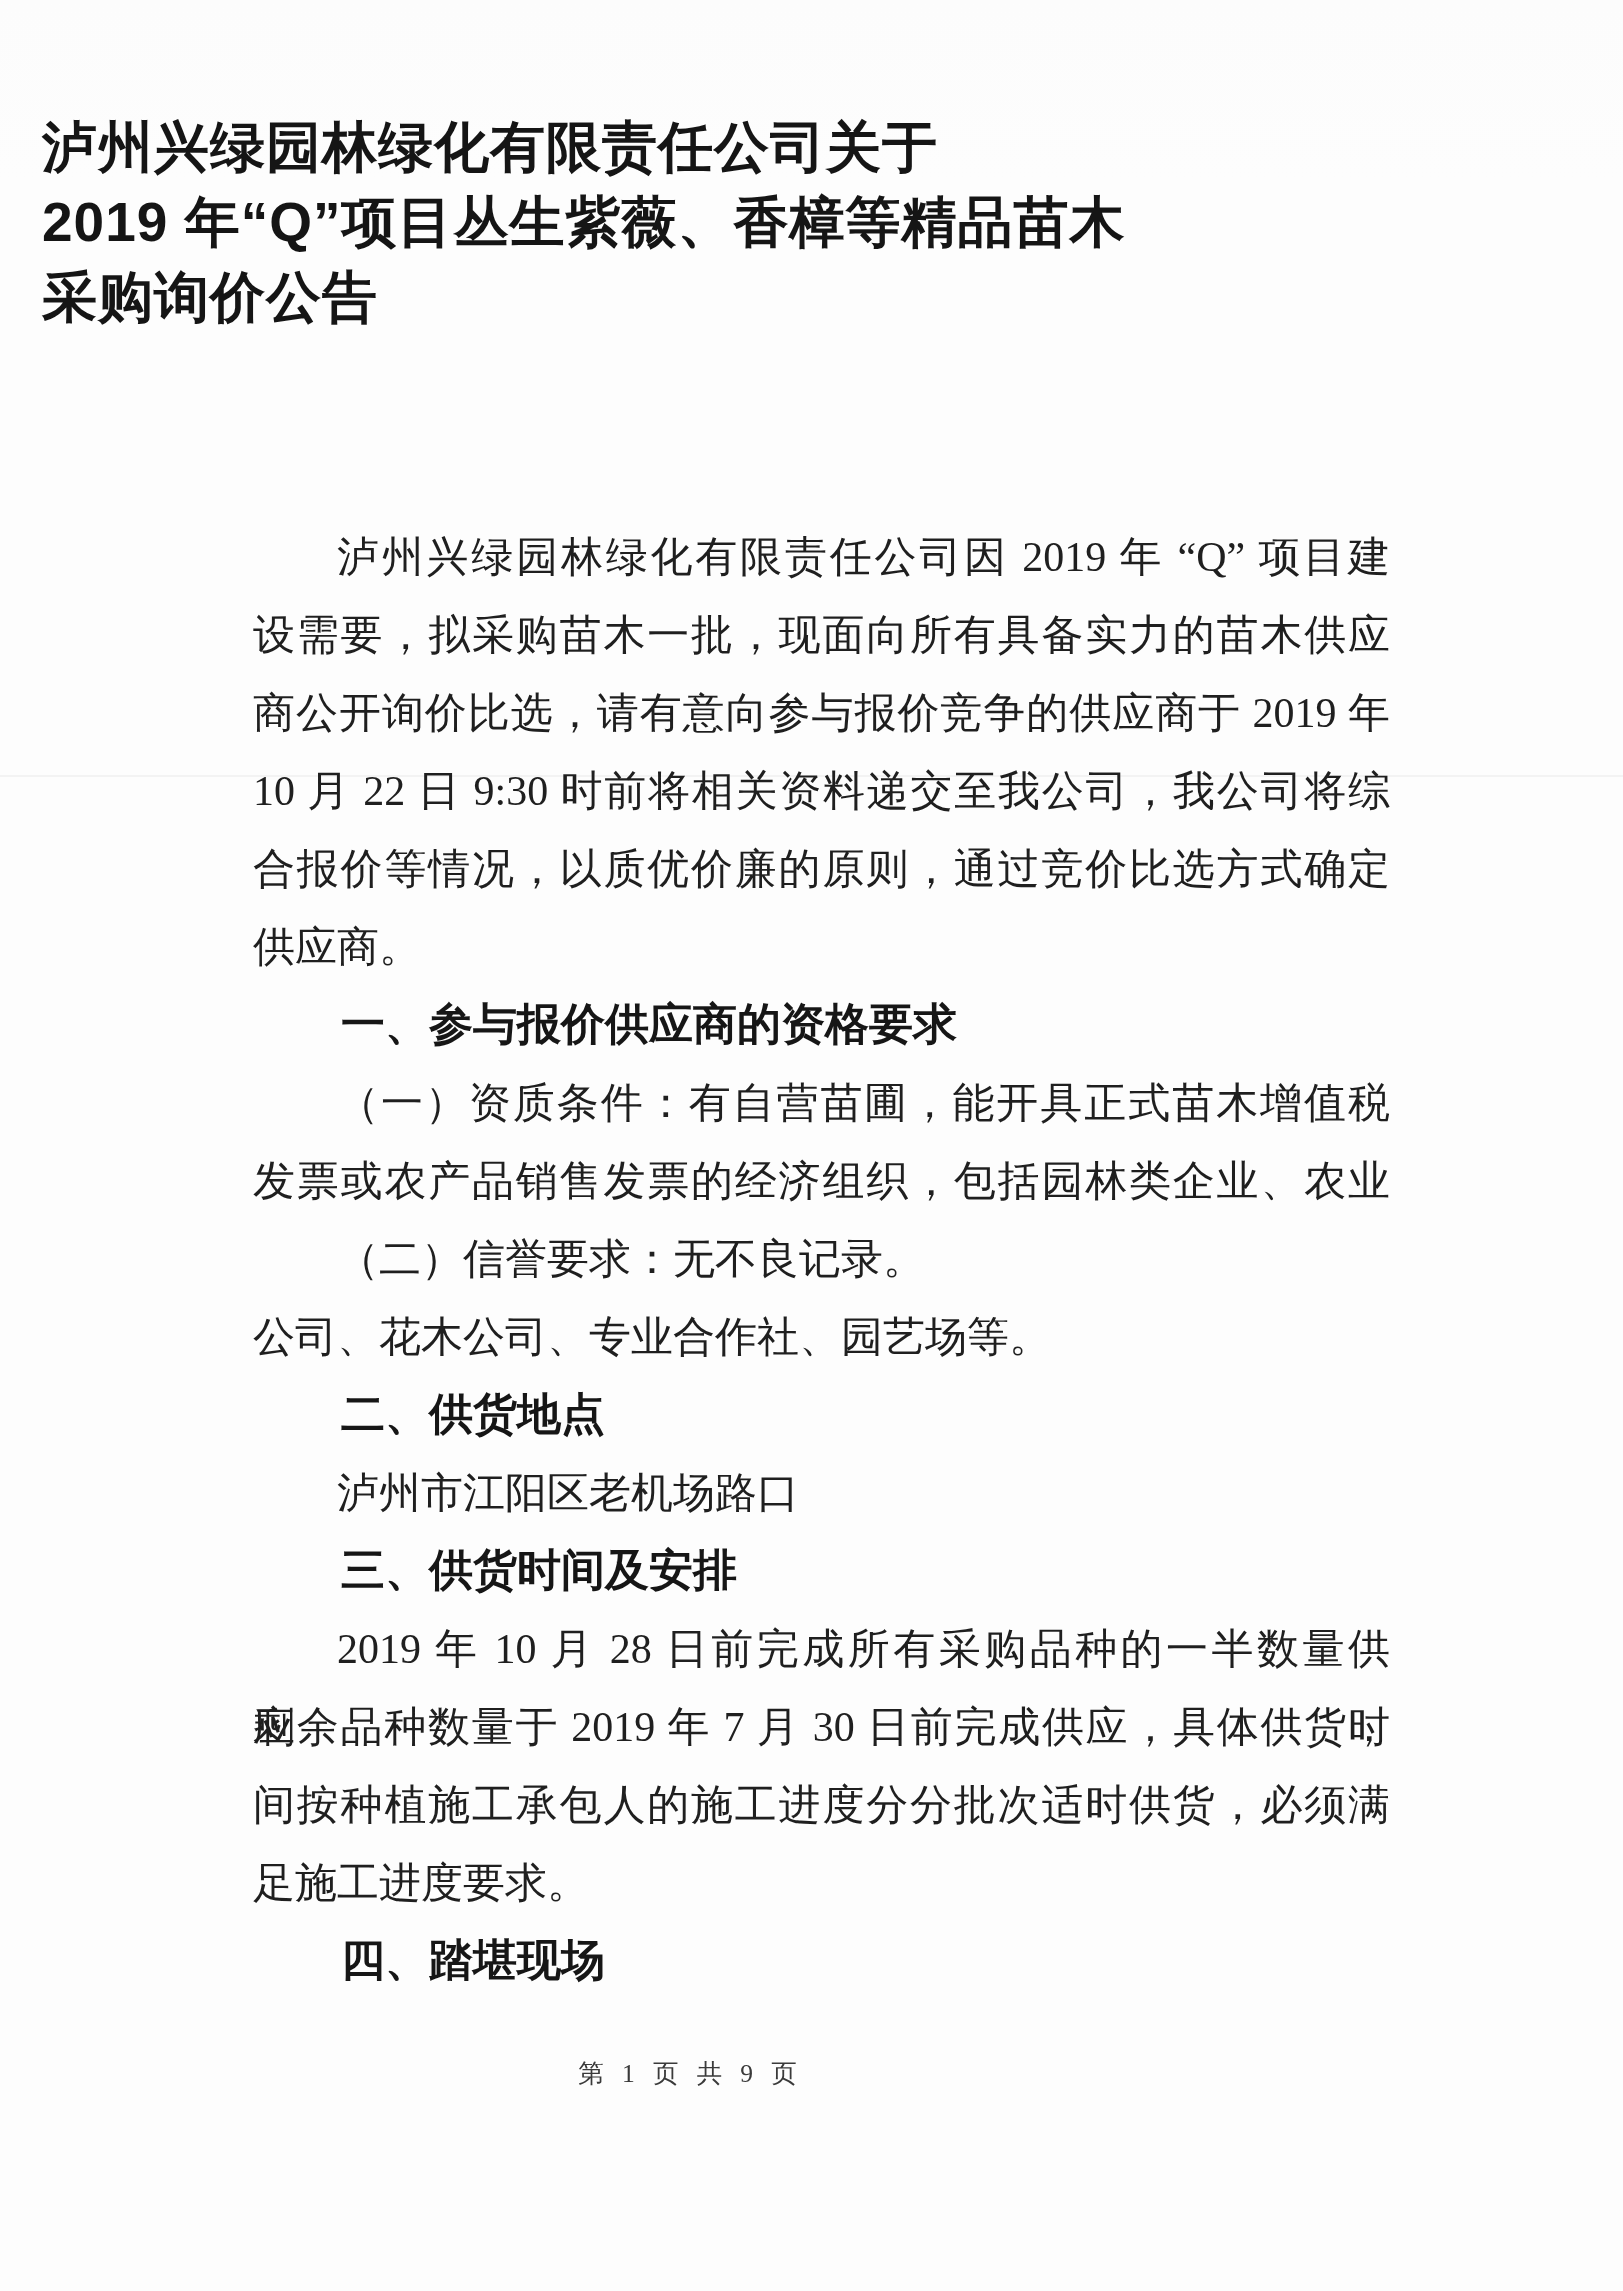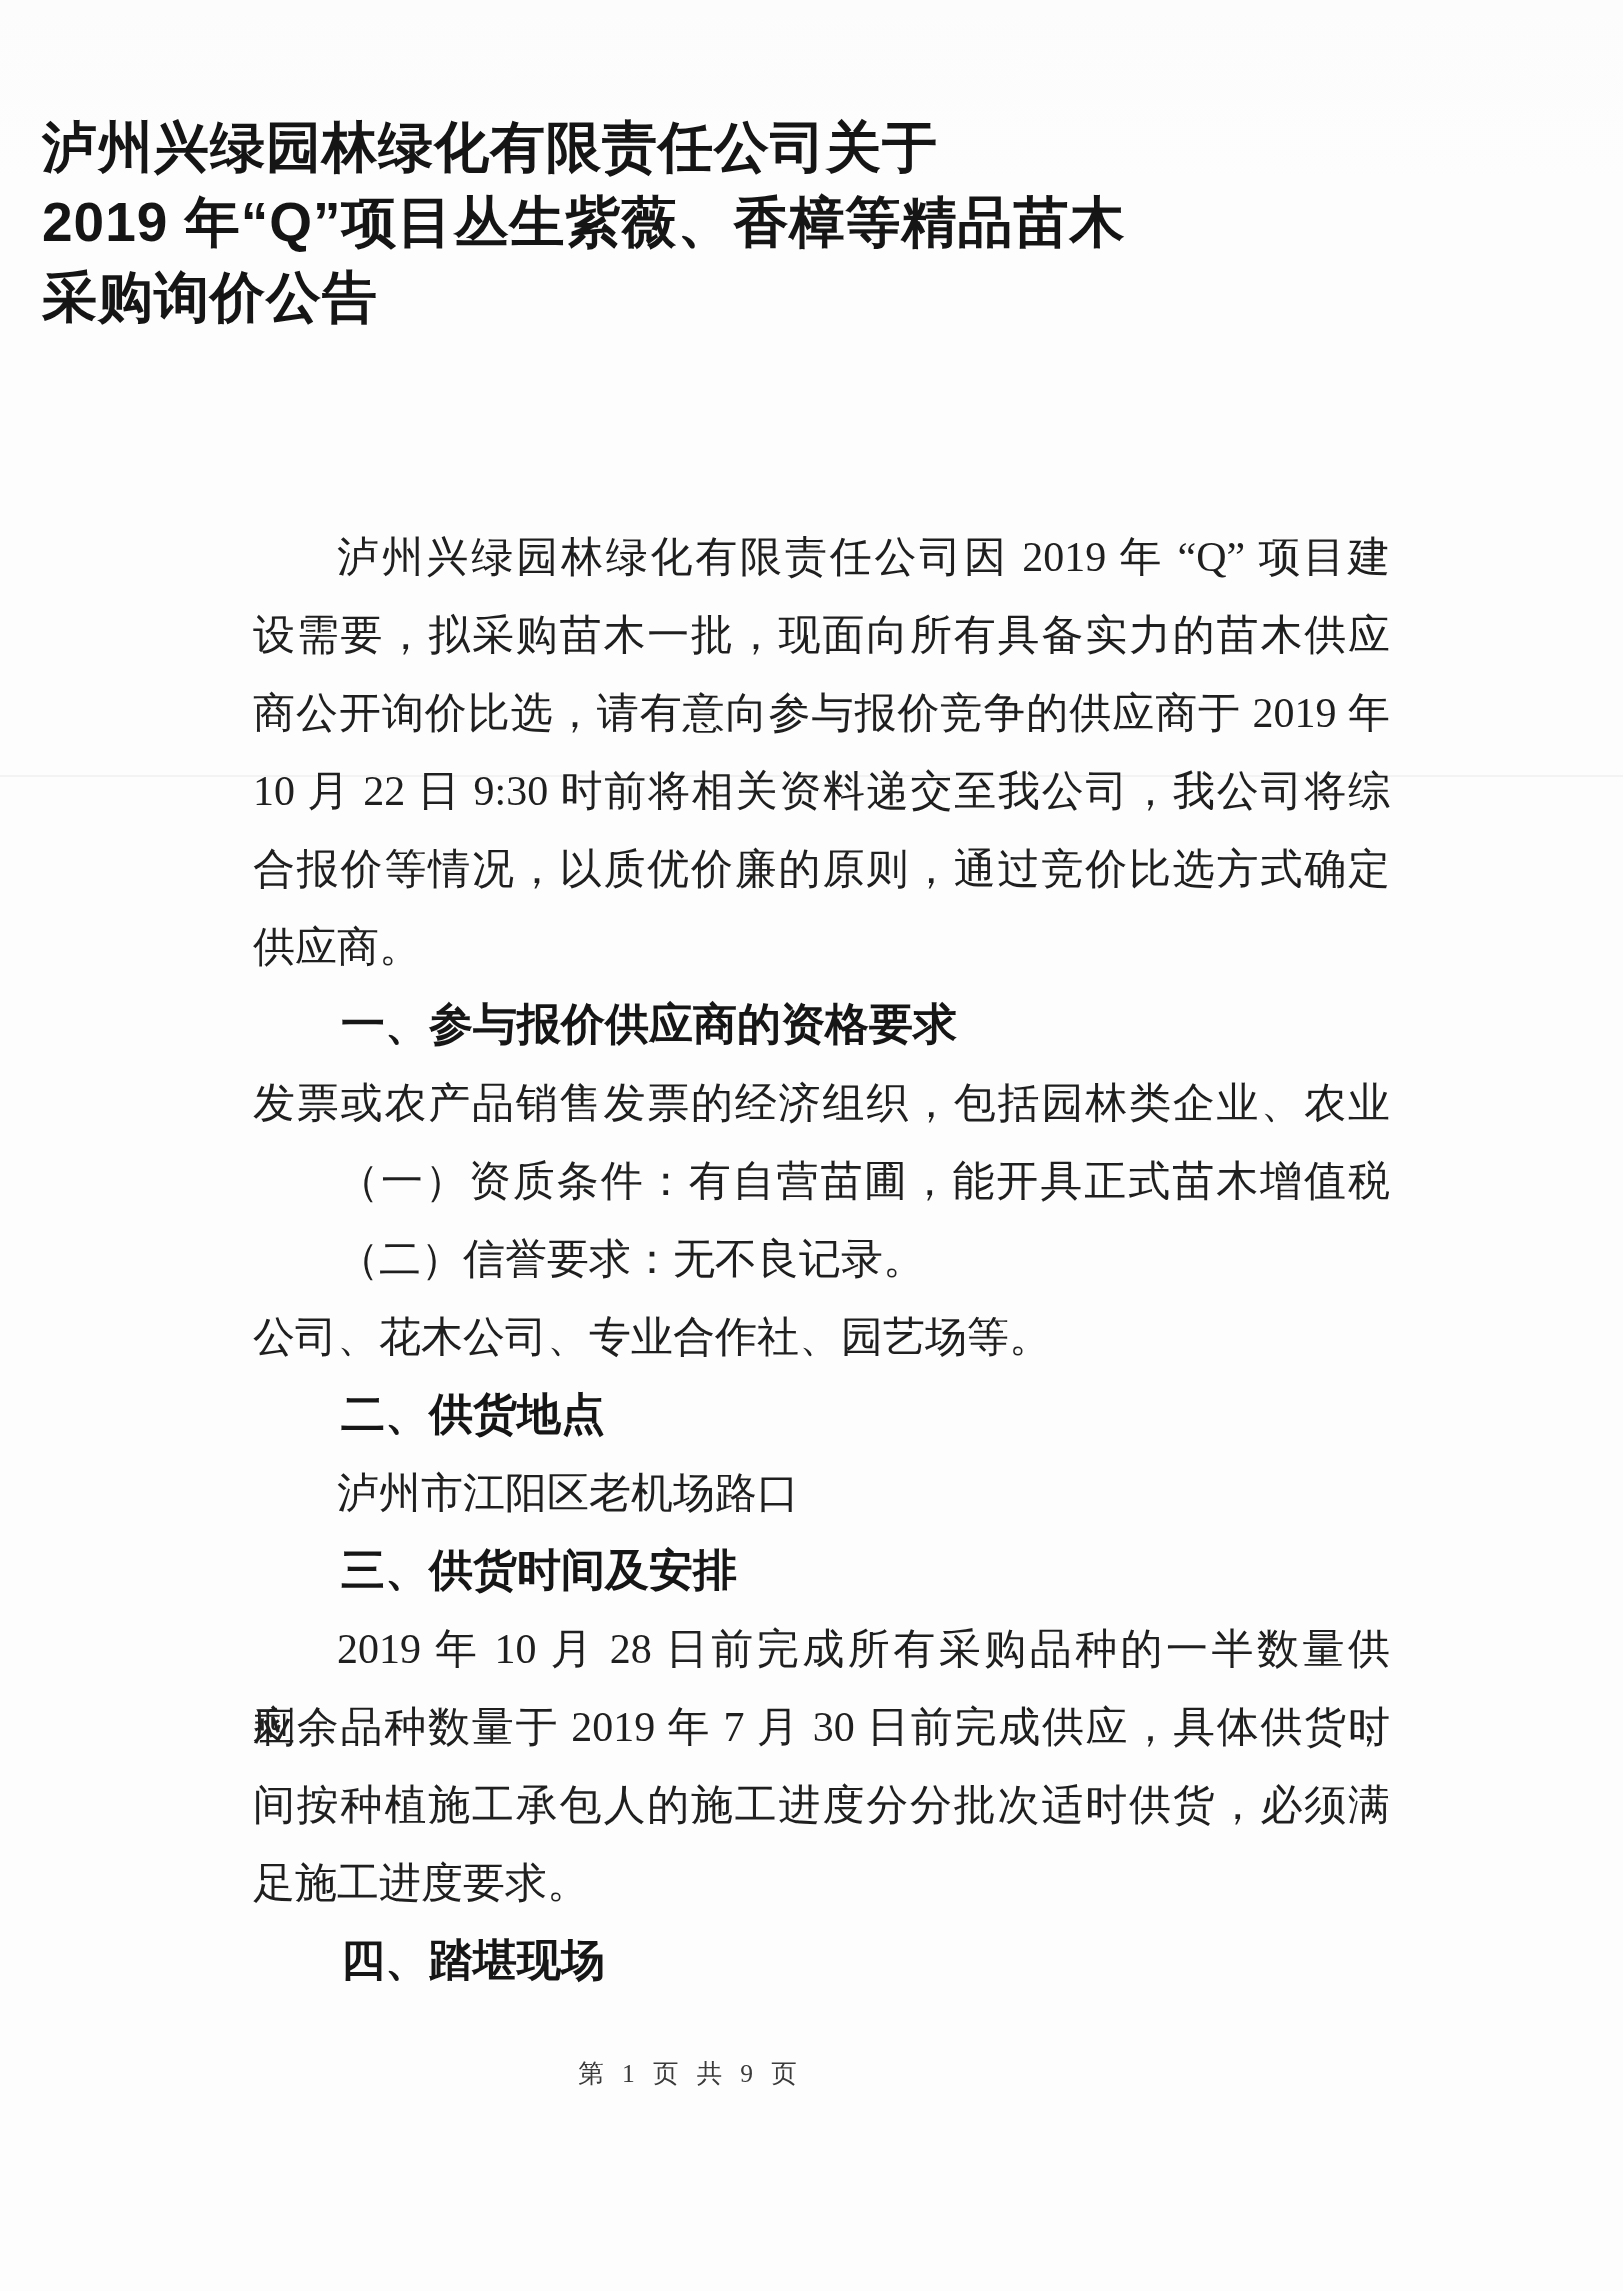"发票或农产品销售发票的经济组织，包括园林类企业、农业" div.line { order: before "（一）资质条件：有自营苗圃，能开具正式苗木增值税" -> after "（一）资质条件：有自营苗圃，能开具正式苗木增值税" }
